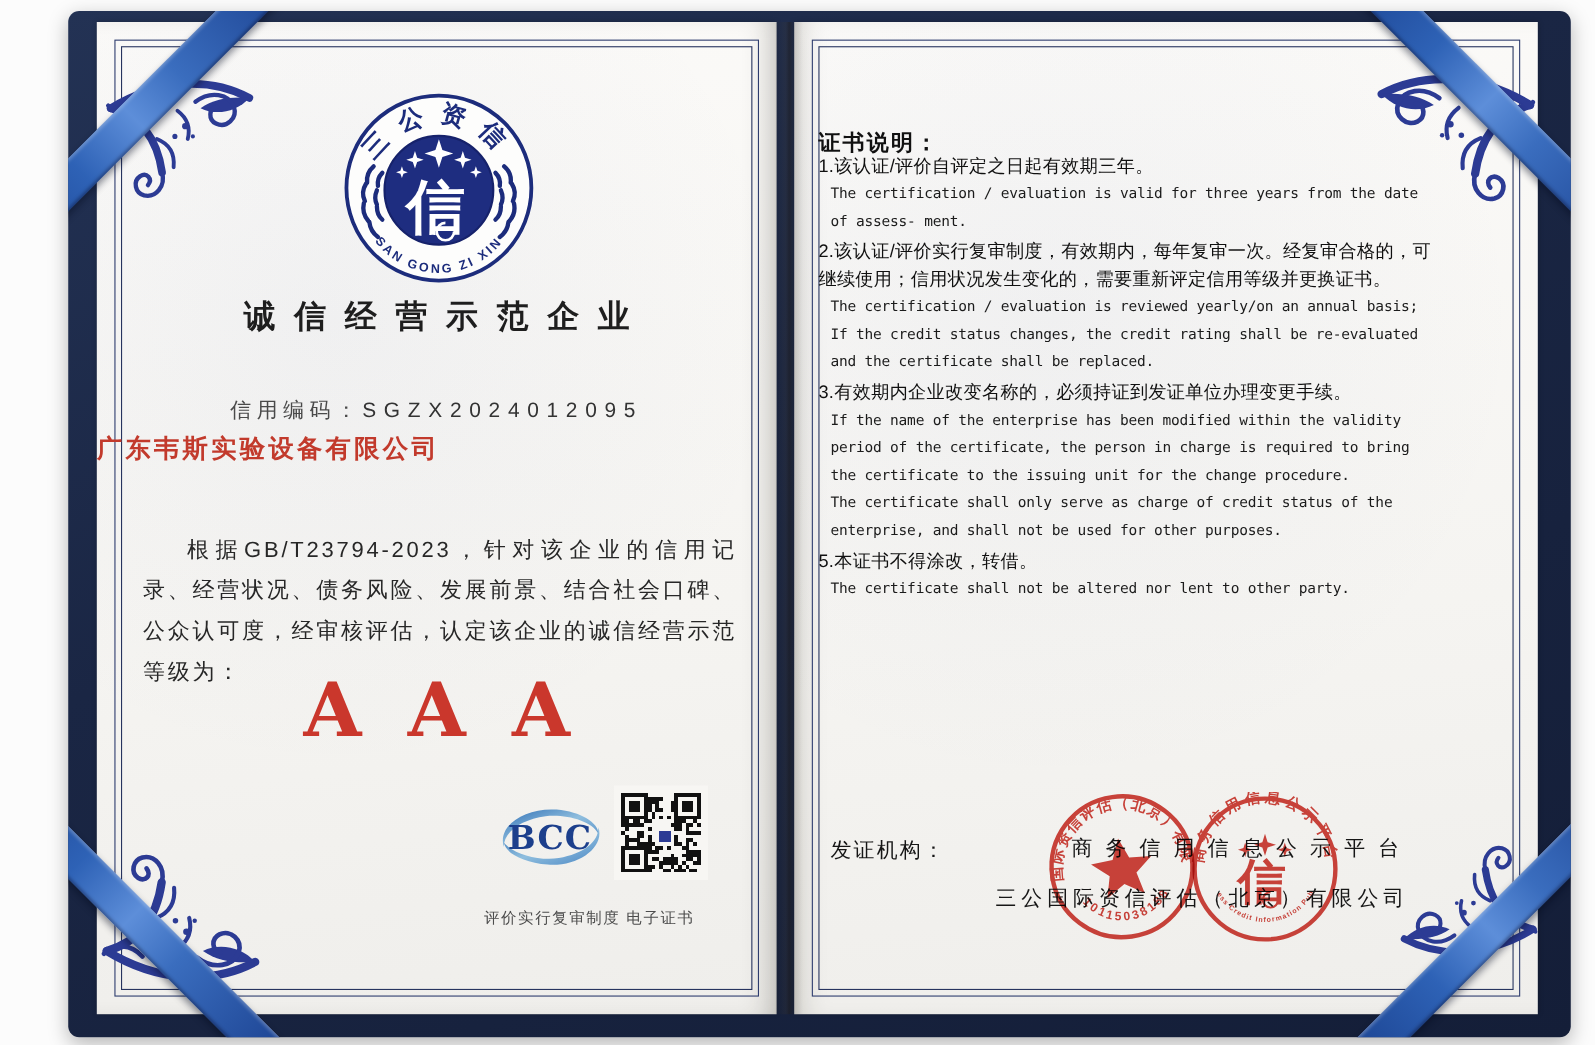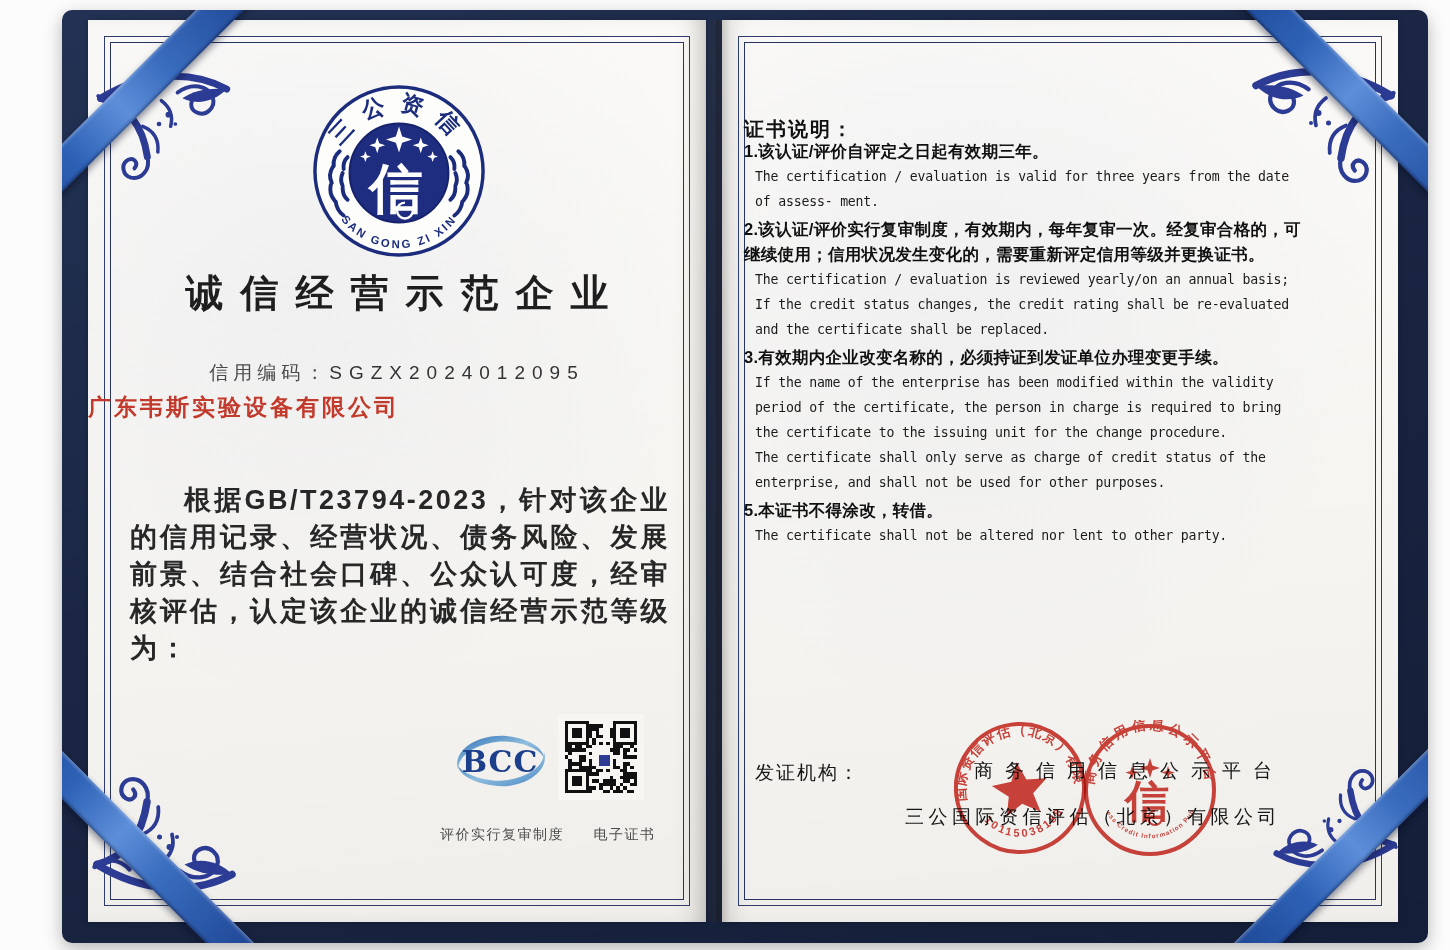"1.该认证/评价自评定之日起有效期三年。" .note-zh { font-weight: 700 -> 400 }
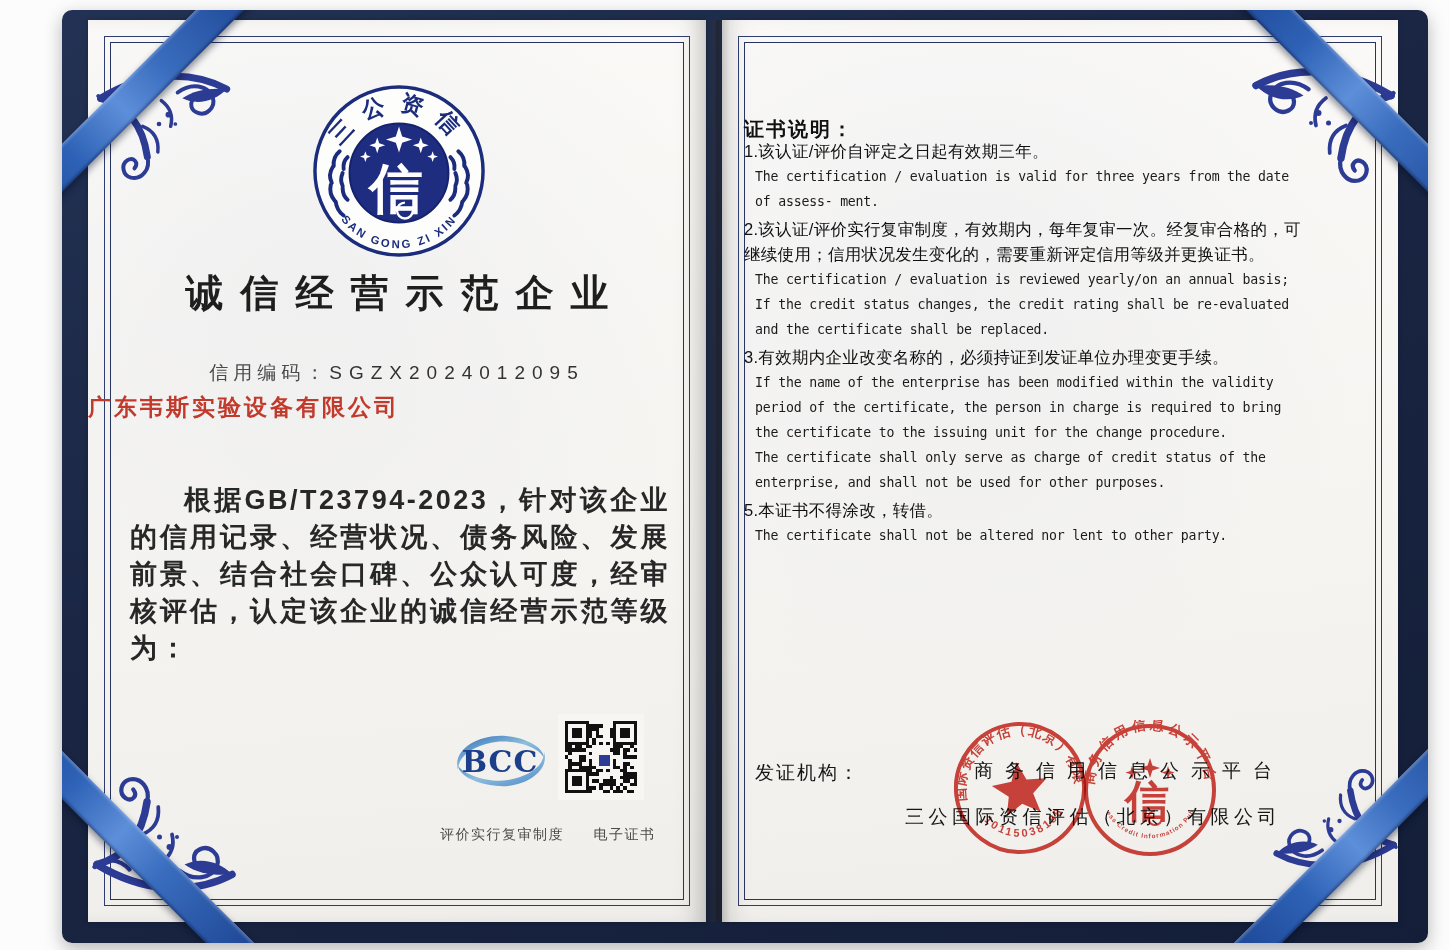"诚信经营示范企业" .cert-title { font-size: 38px -> 29px }
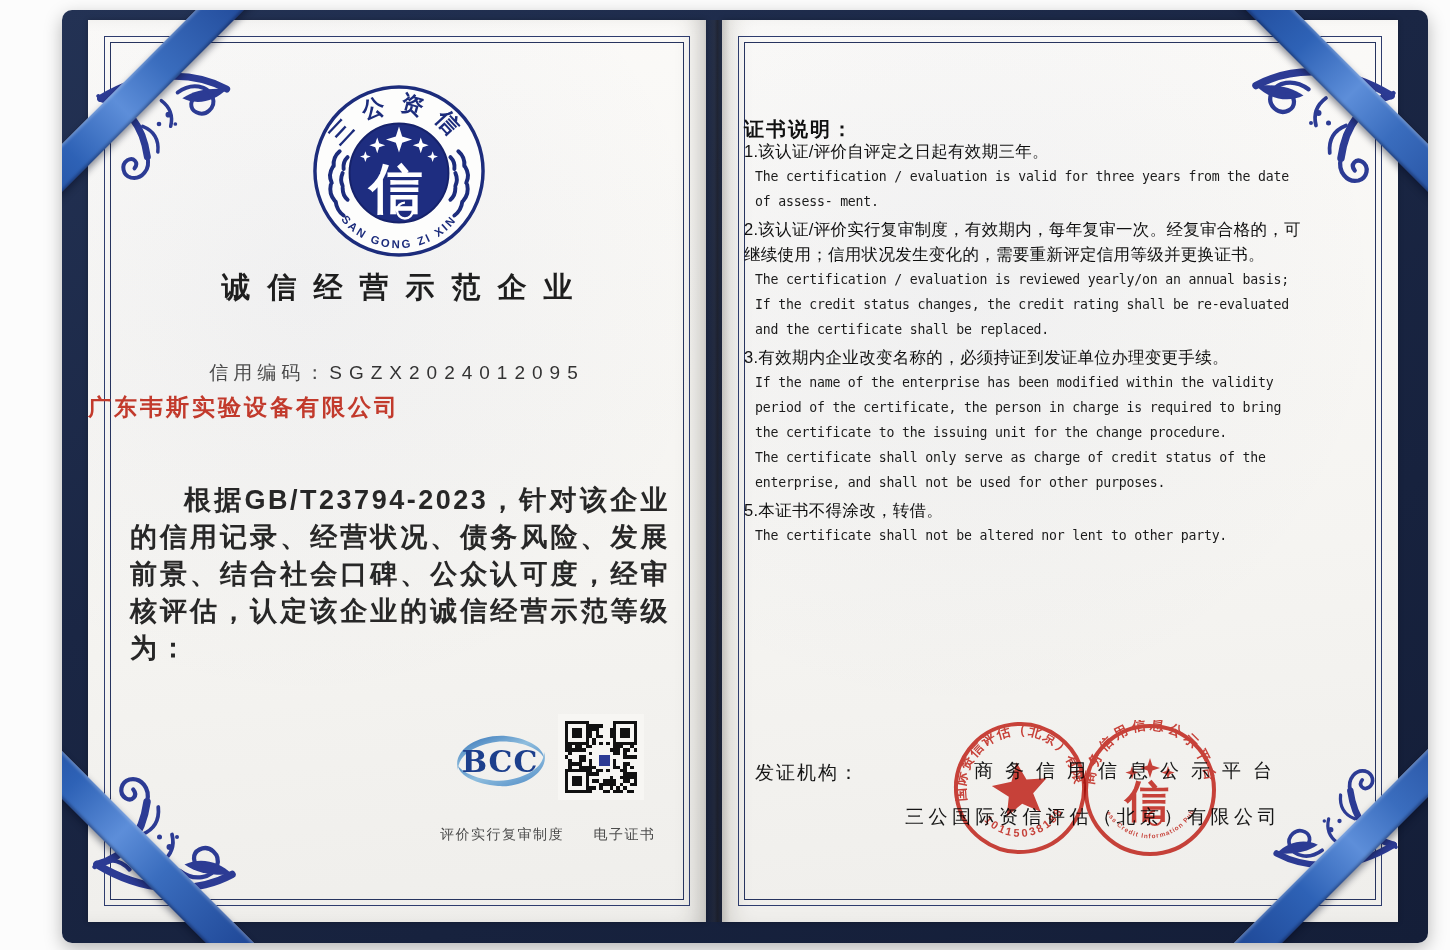"根据GB/T23794-2023，针对该企业的信用记录、经营状况、债务风险、发展" .body-para { font-size: 27px -> 20px; font-weight: bold -> none }
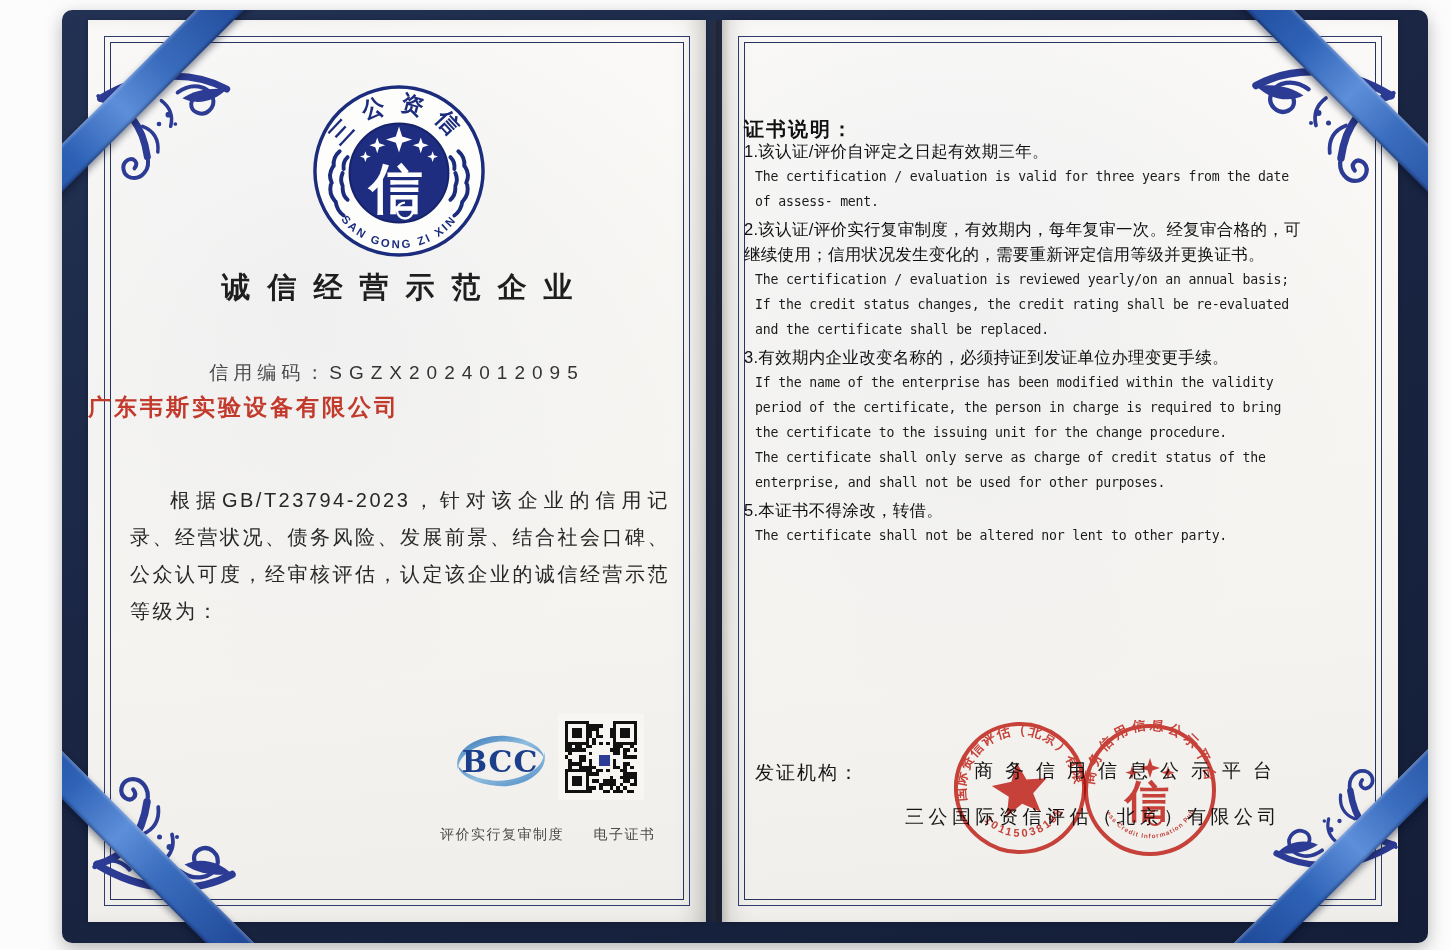"AAA" div.grade { html: none -> <div>AAA</div> }
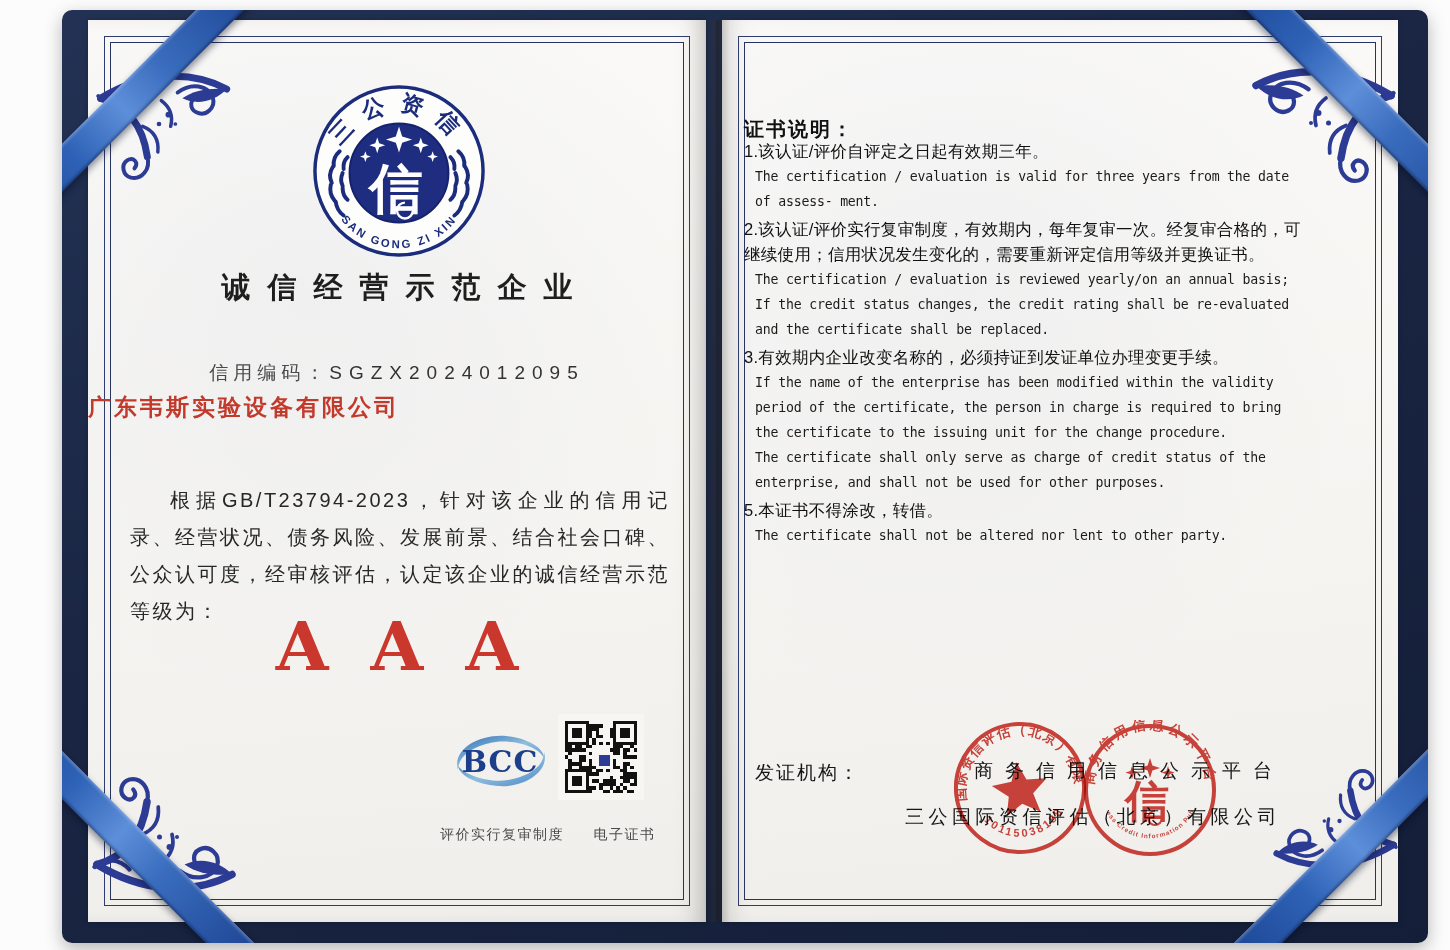"电子证书" .mutual-row .ecert { margin-left: 24px -> none }
